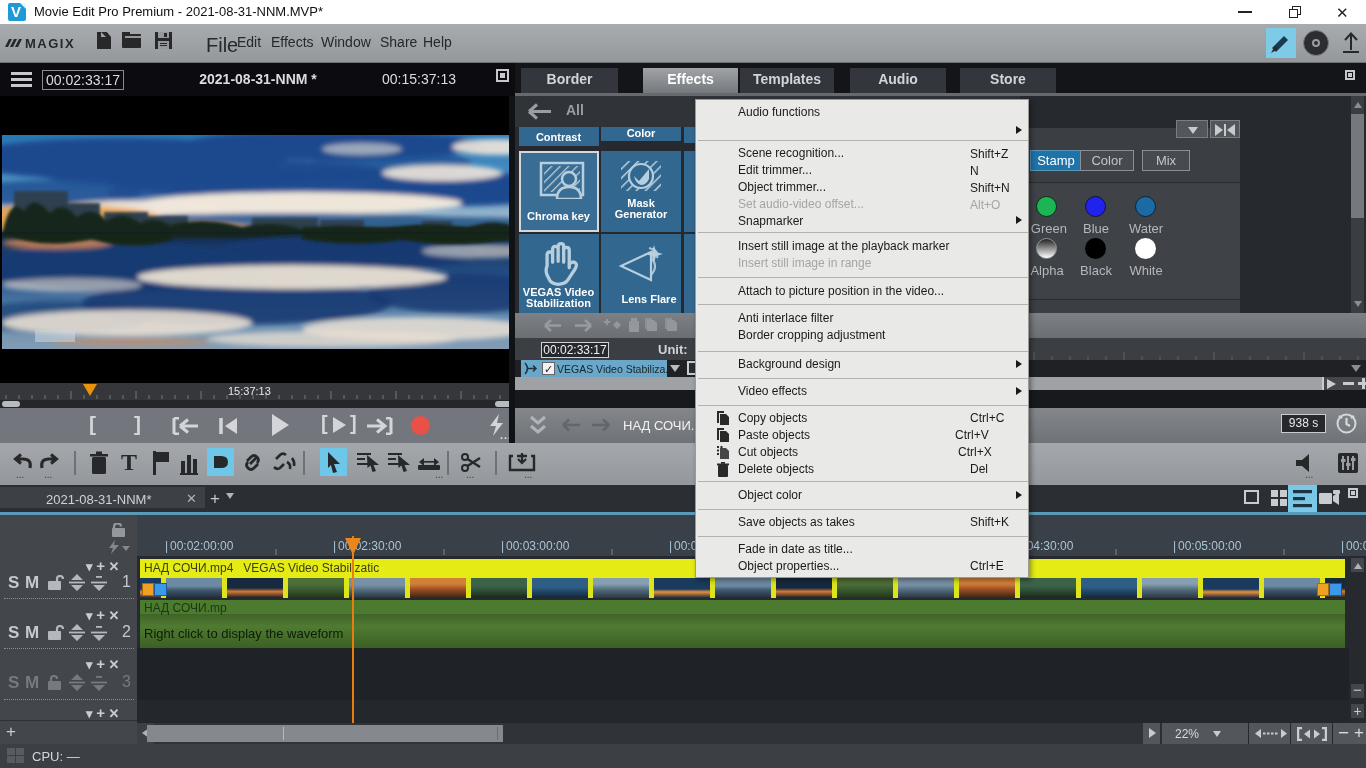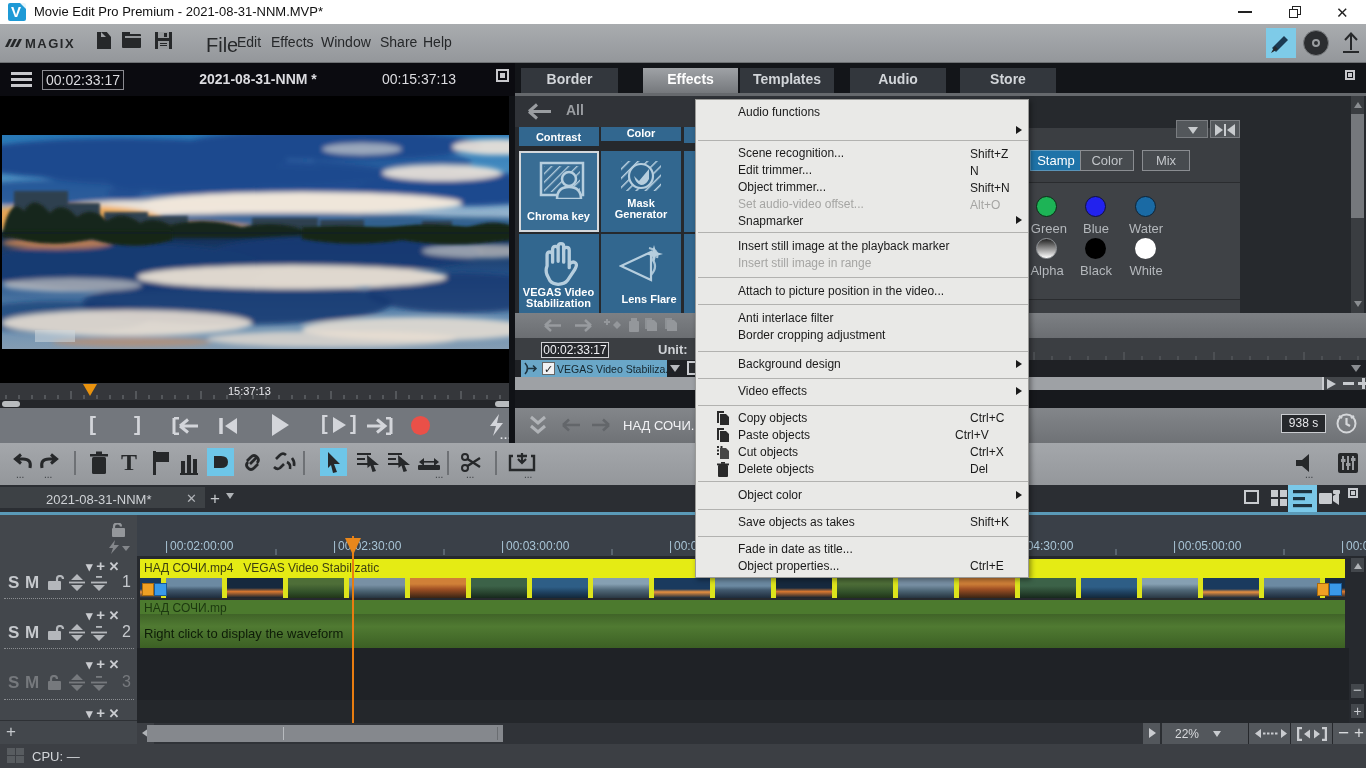"Ctrl+X" div.abs { left: 274px -> 262px }
